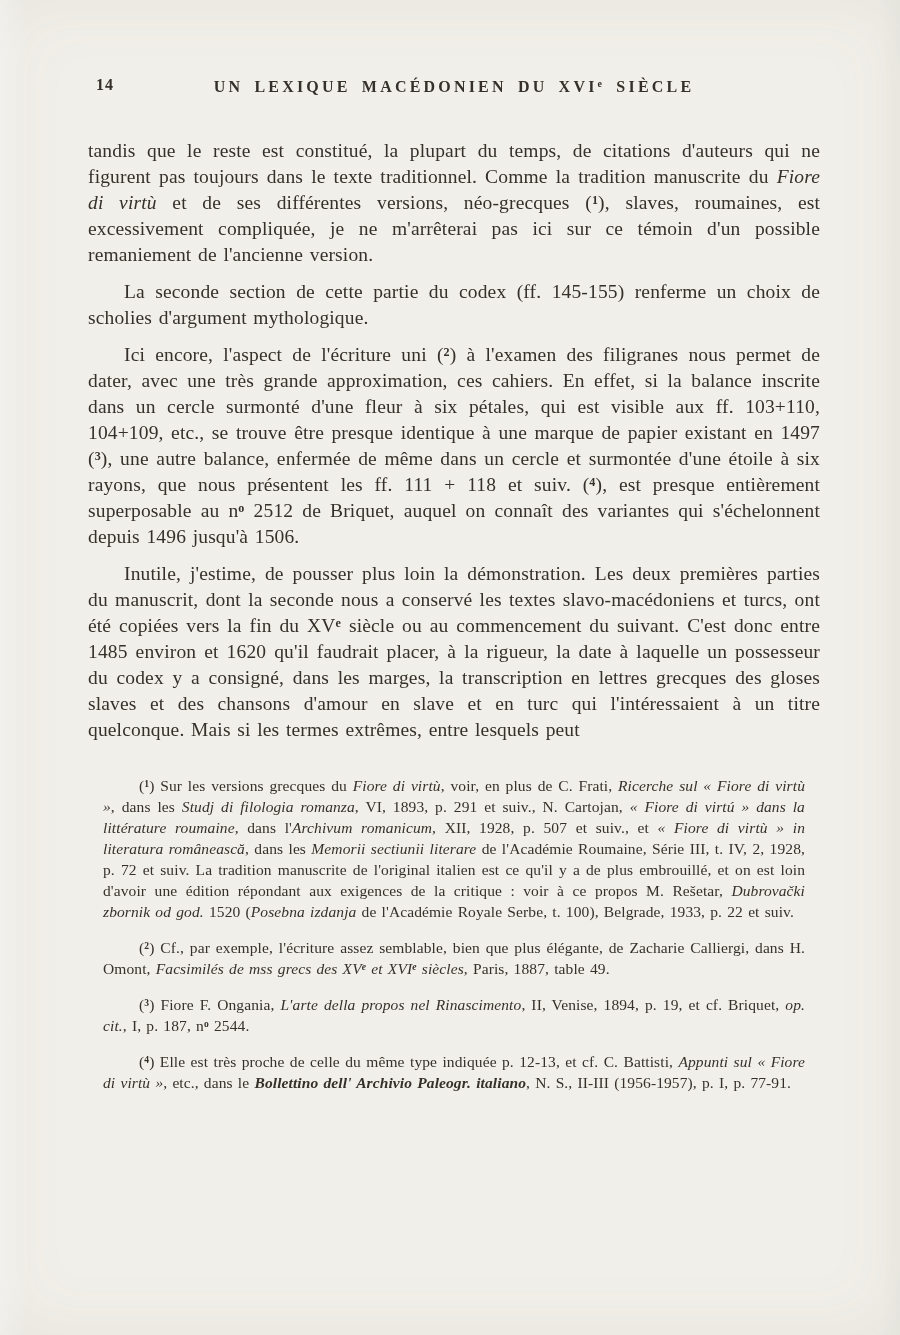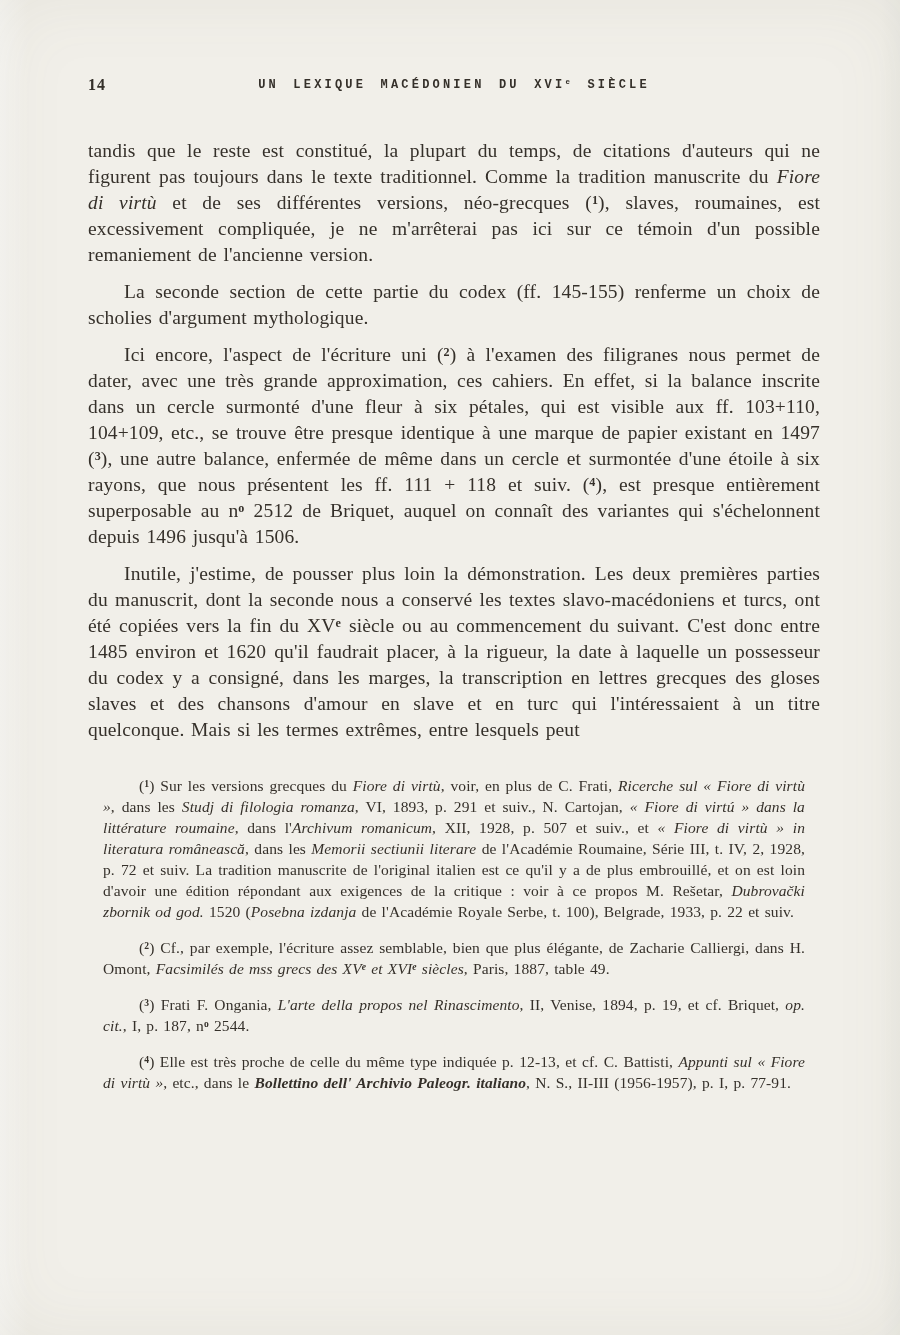"14" .page-number { left: 0 -> 8px }
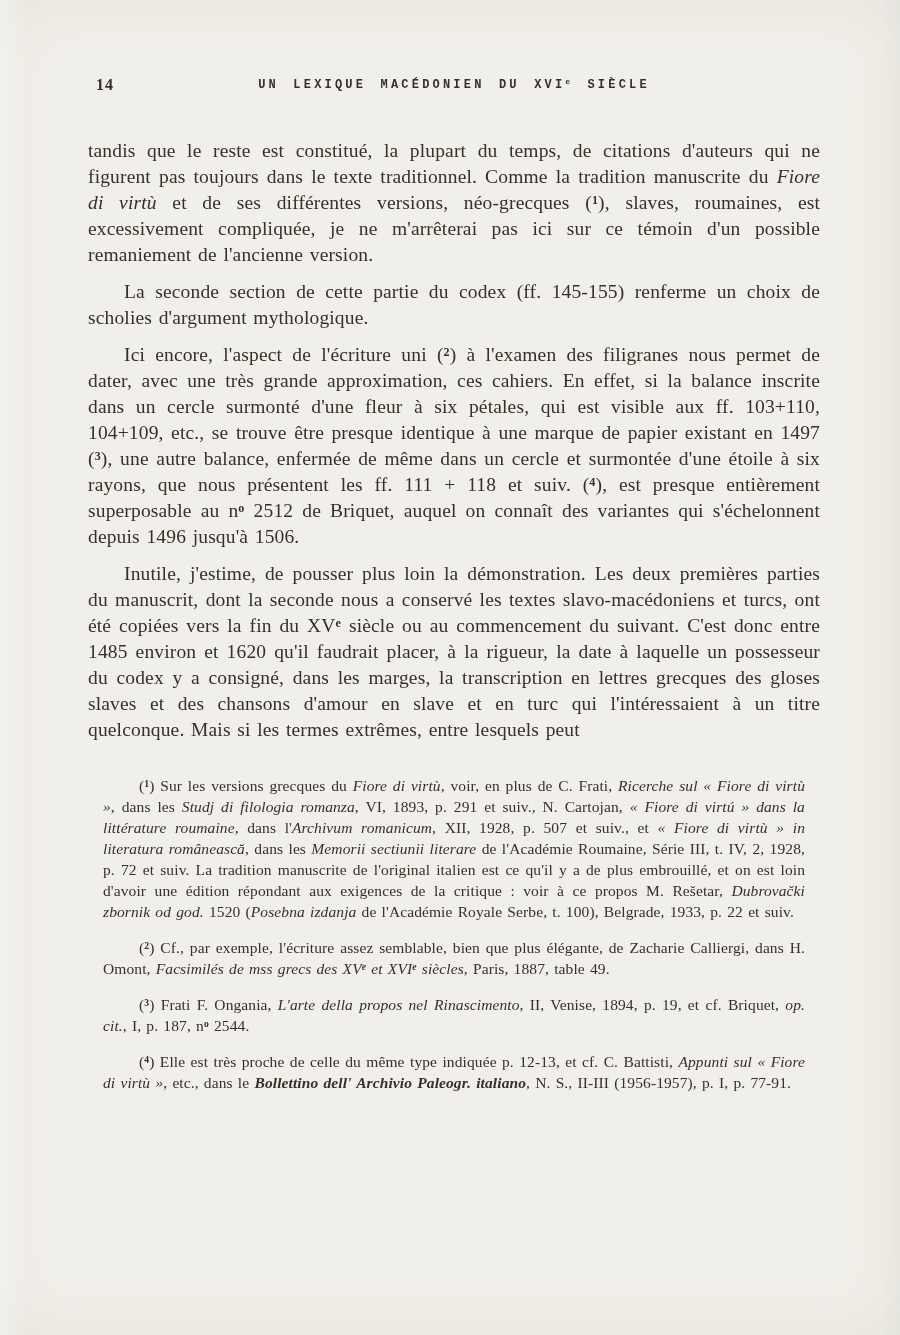"UN LEXIQUE MACÉDONIEN DU XVIe" .running-head { font-family: Liberation Mono, monospace -> none; font-size: 12px -> 16px }
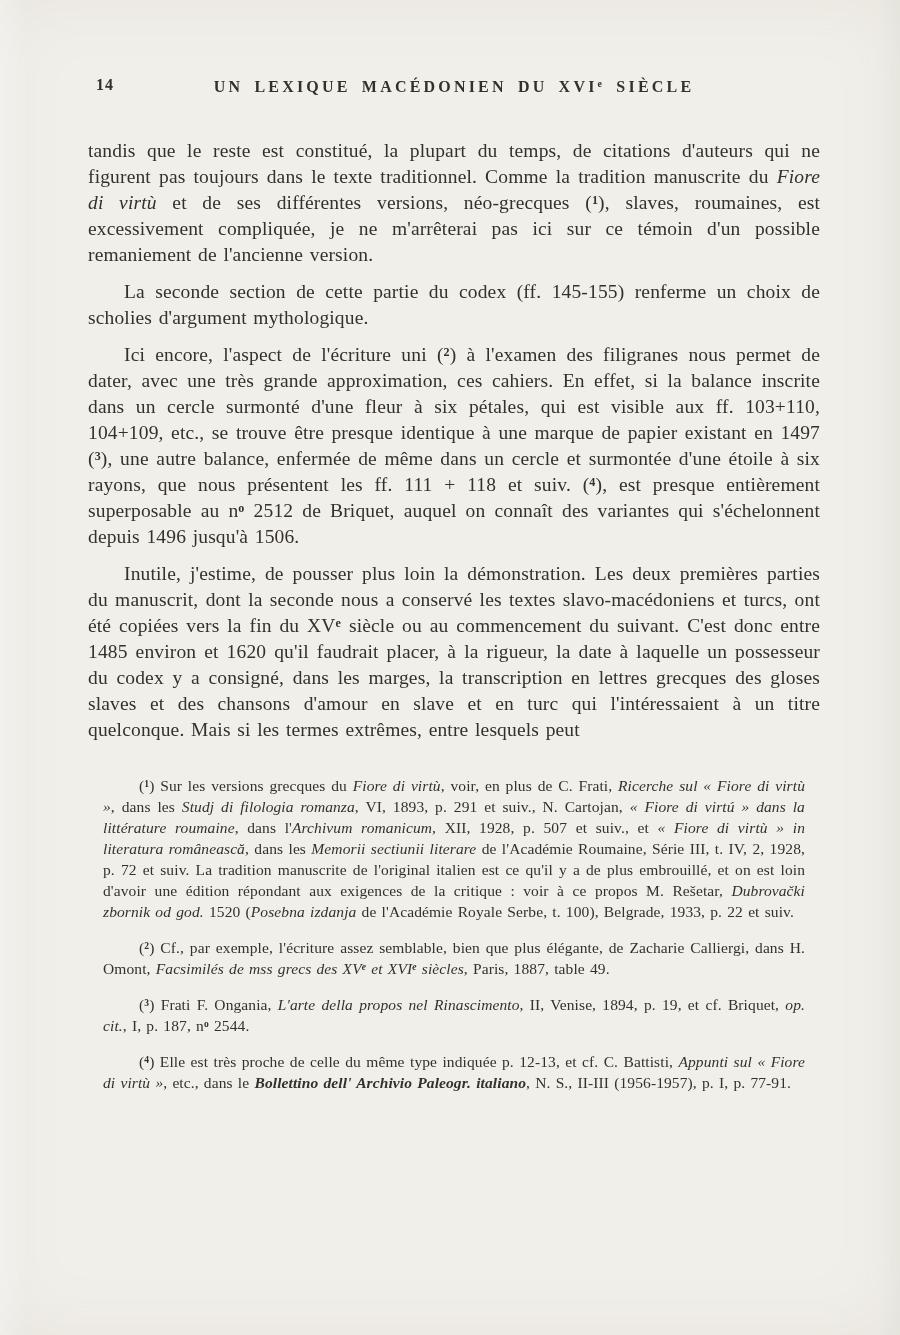") Frati F. Ongania," span { text: Frati -> Fiore }
